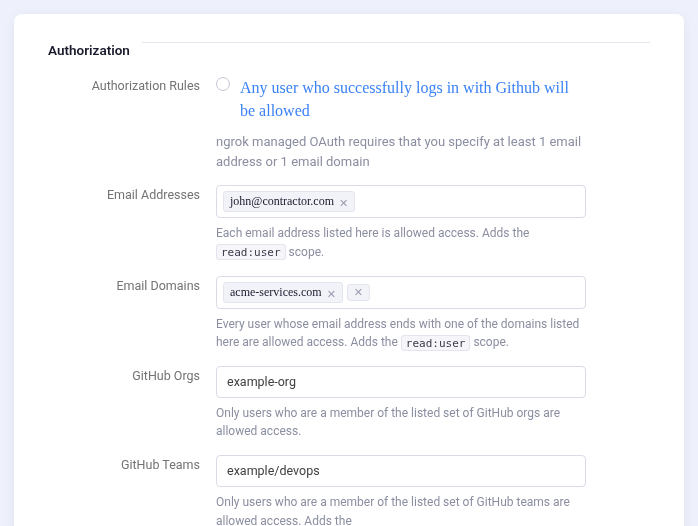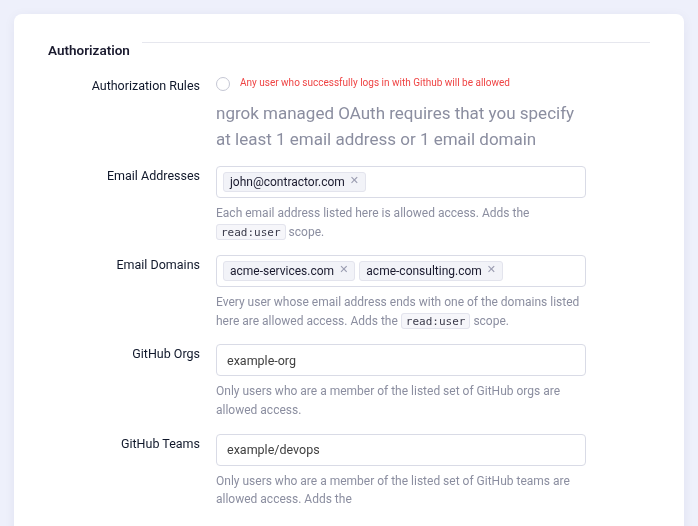"Authorization Rules" .row-label { color: #0f172a -> #737373 }
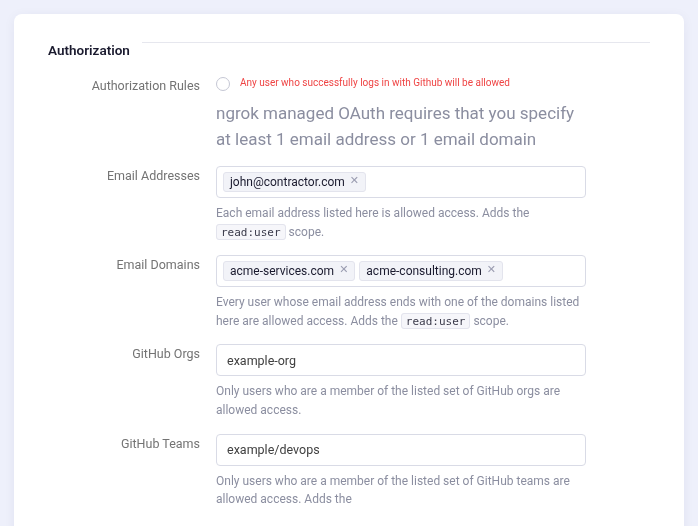"Any user who successfully logs" .radio-text { color: #ef4444 -> #3b82f6; font-family: none -> Liberation Serif, serif; font-size: 10px -> 16px }
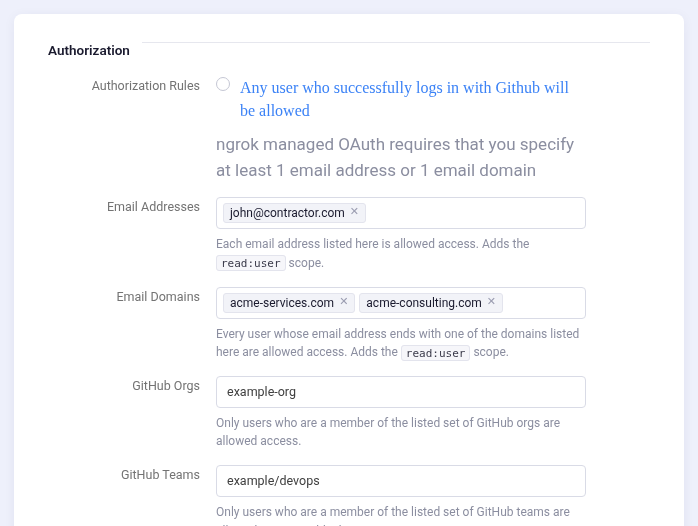"ngrok managed OAuth requires that" .help-under-radio { font-size: 17px -> 13px }
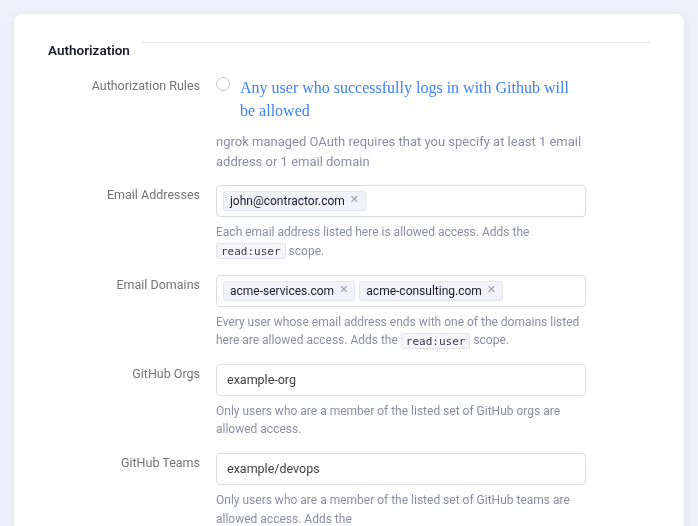"john@contractor.com" .tag { align-items: flex-start -> flex-end; font-family: none -> Liberation Serif, serif }
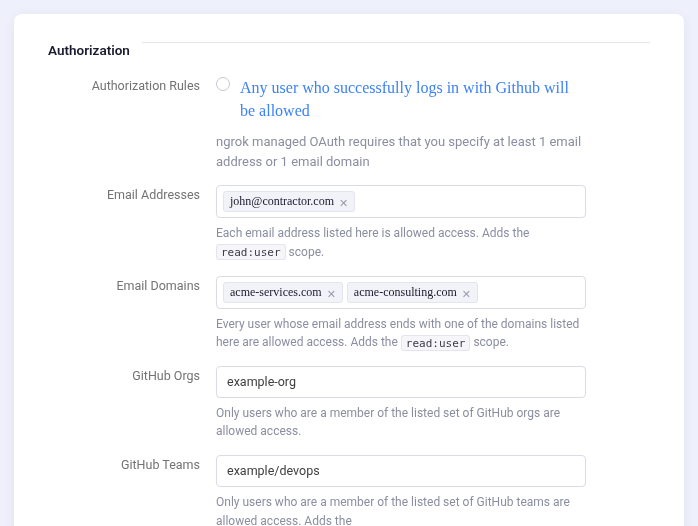"acme-consulting.com" span { html: <span>acme-consulting.com</span> -> none }
